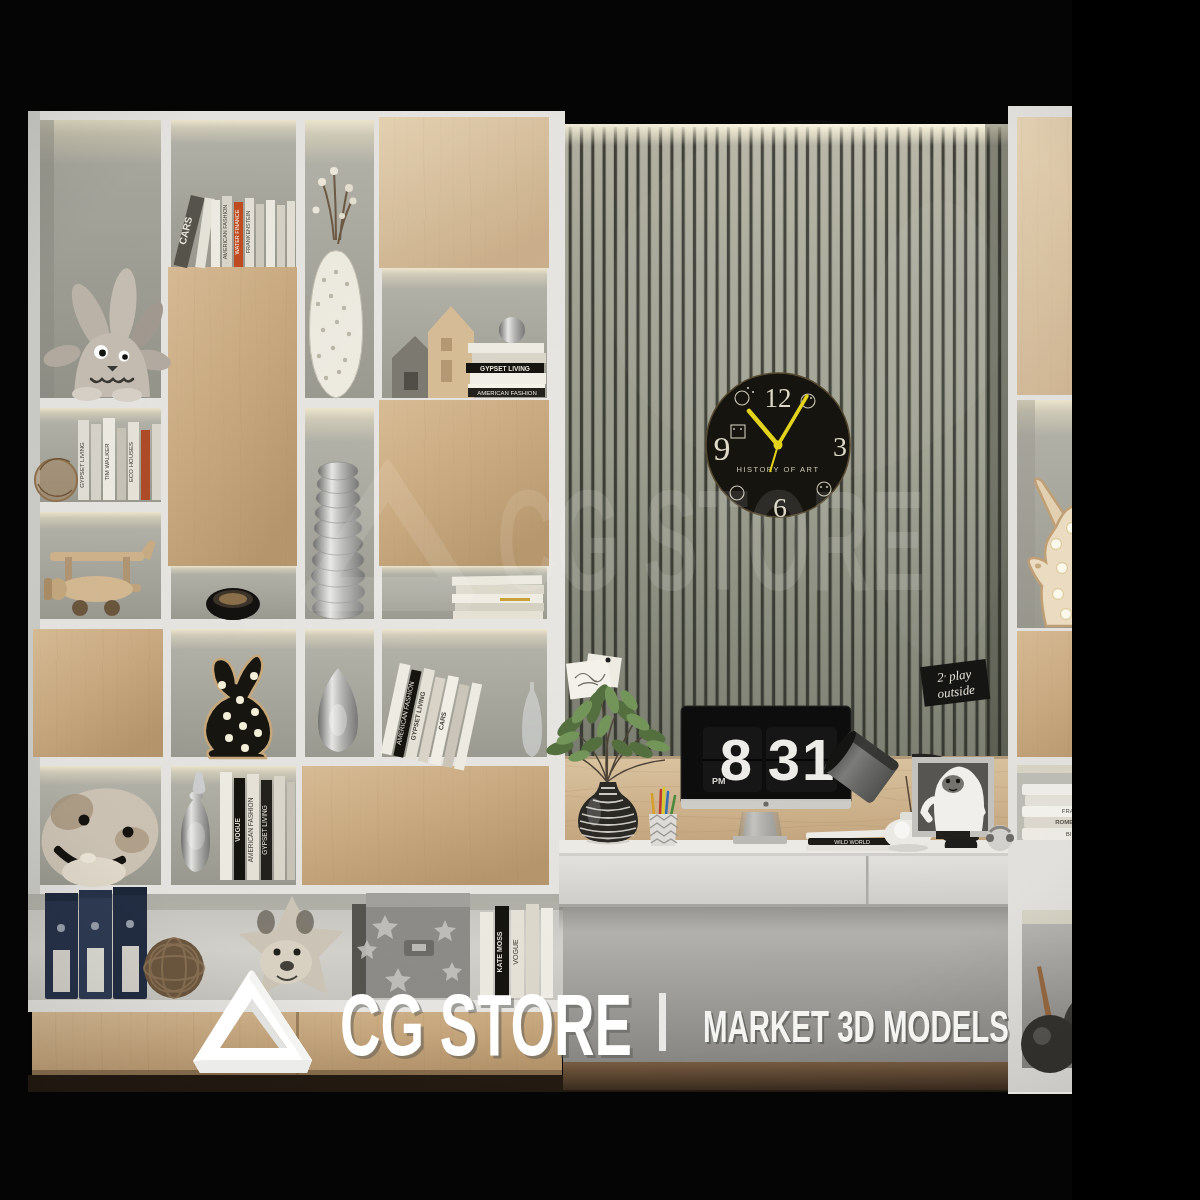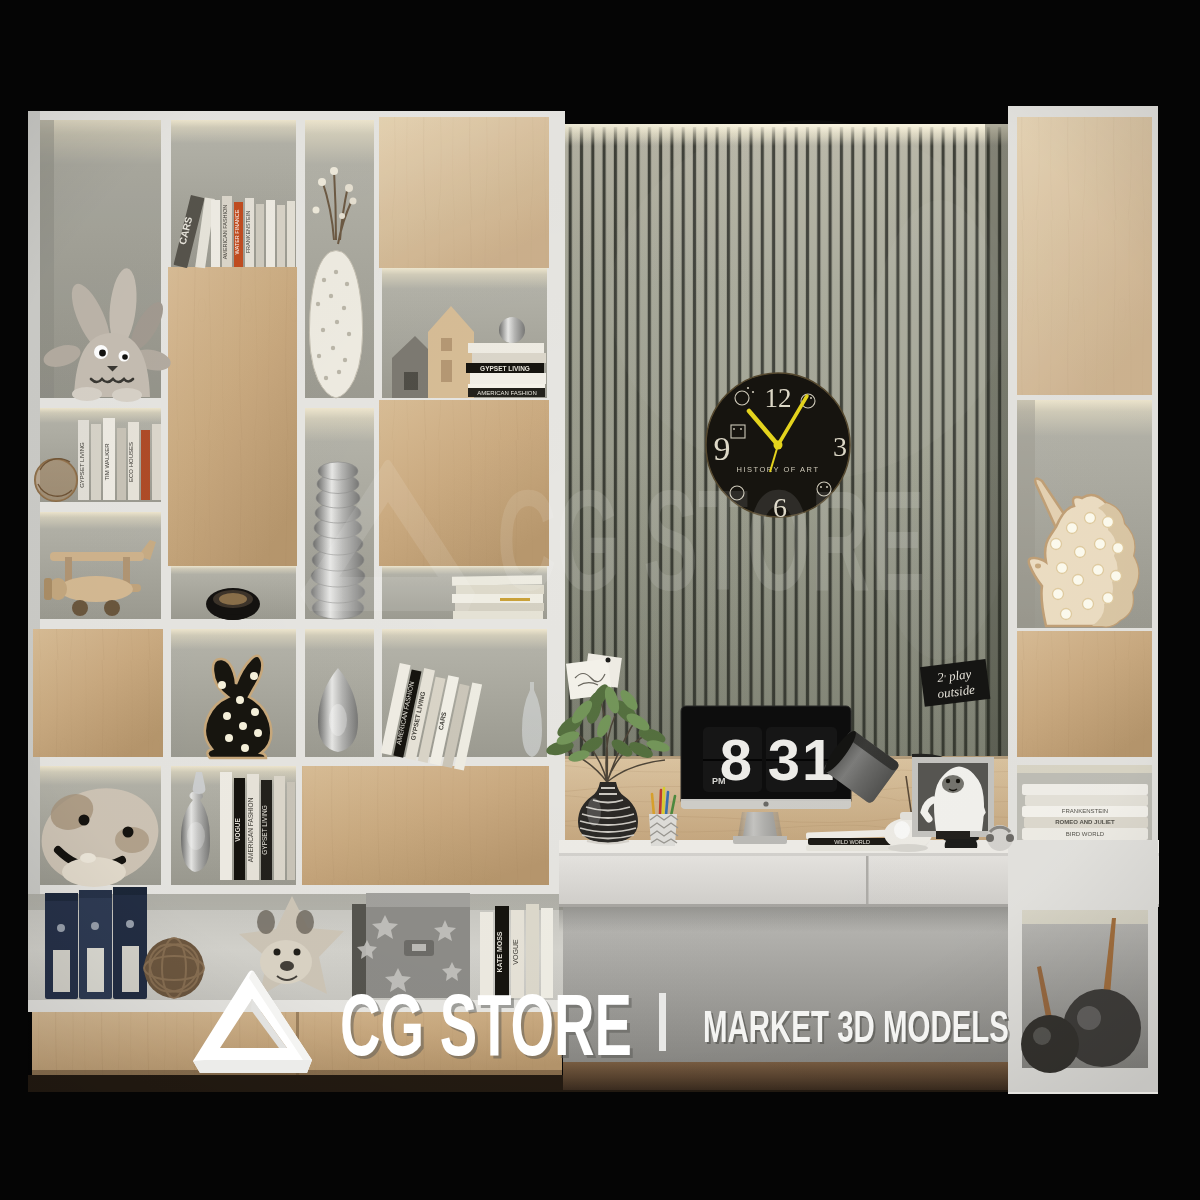"CG STORE" #scene { width: 1200px -> 1072px }
